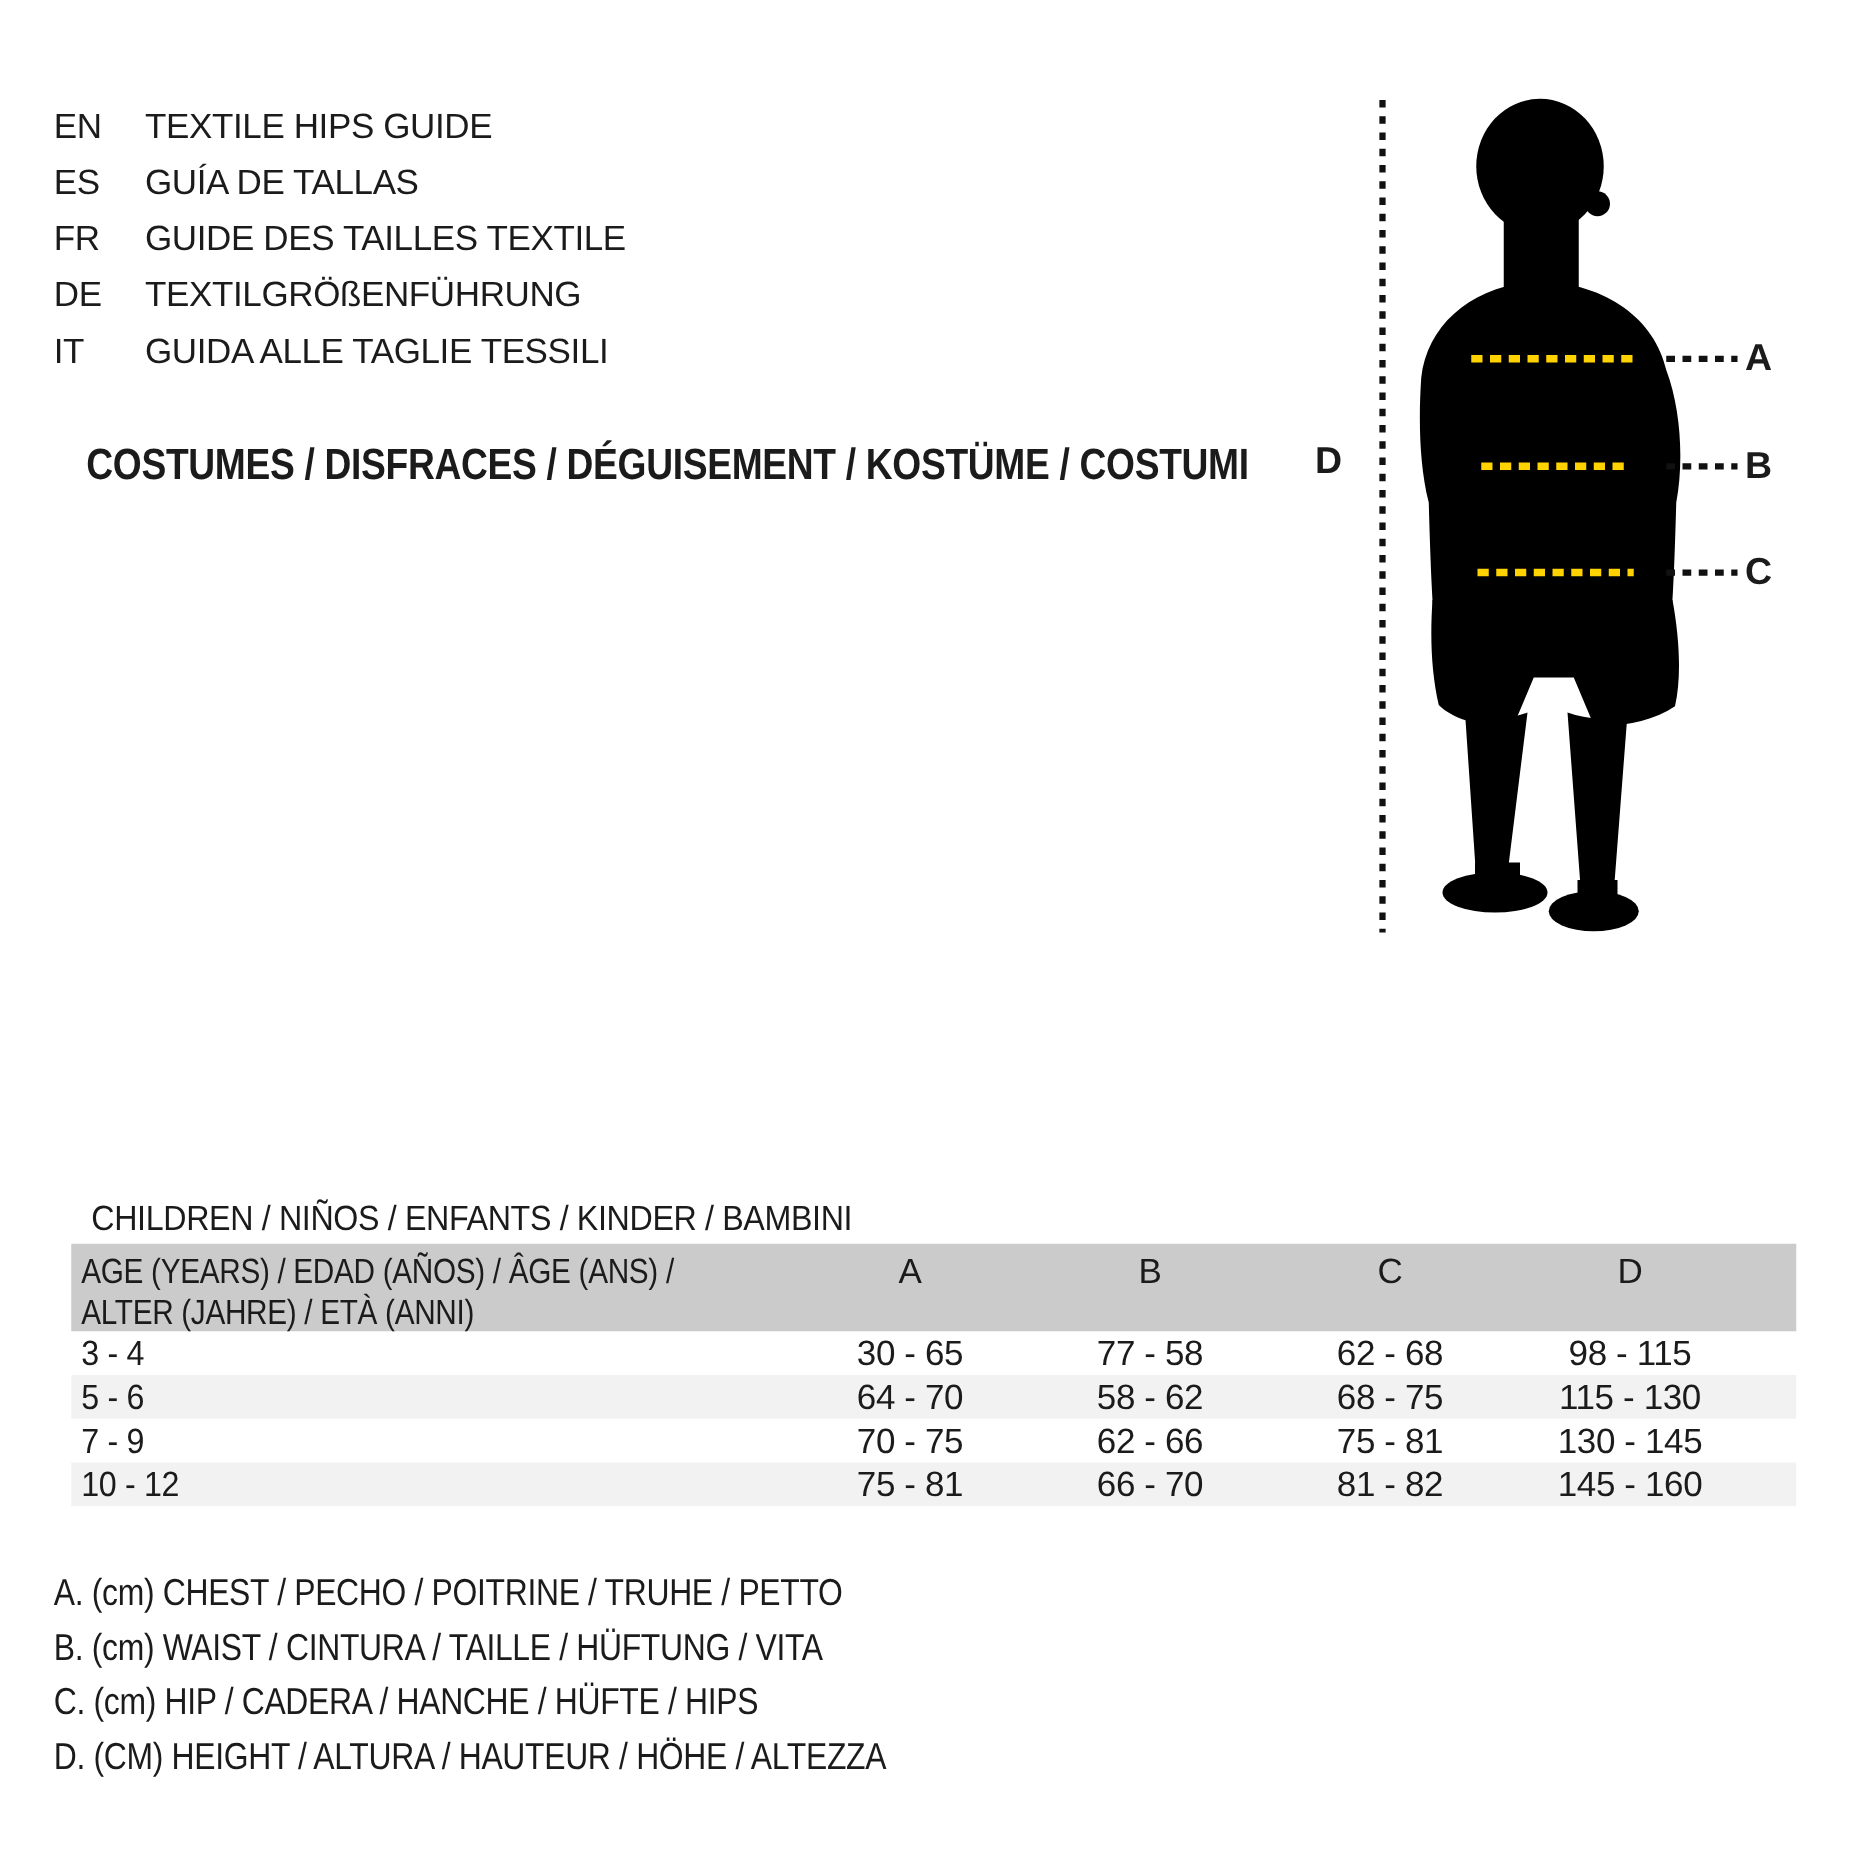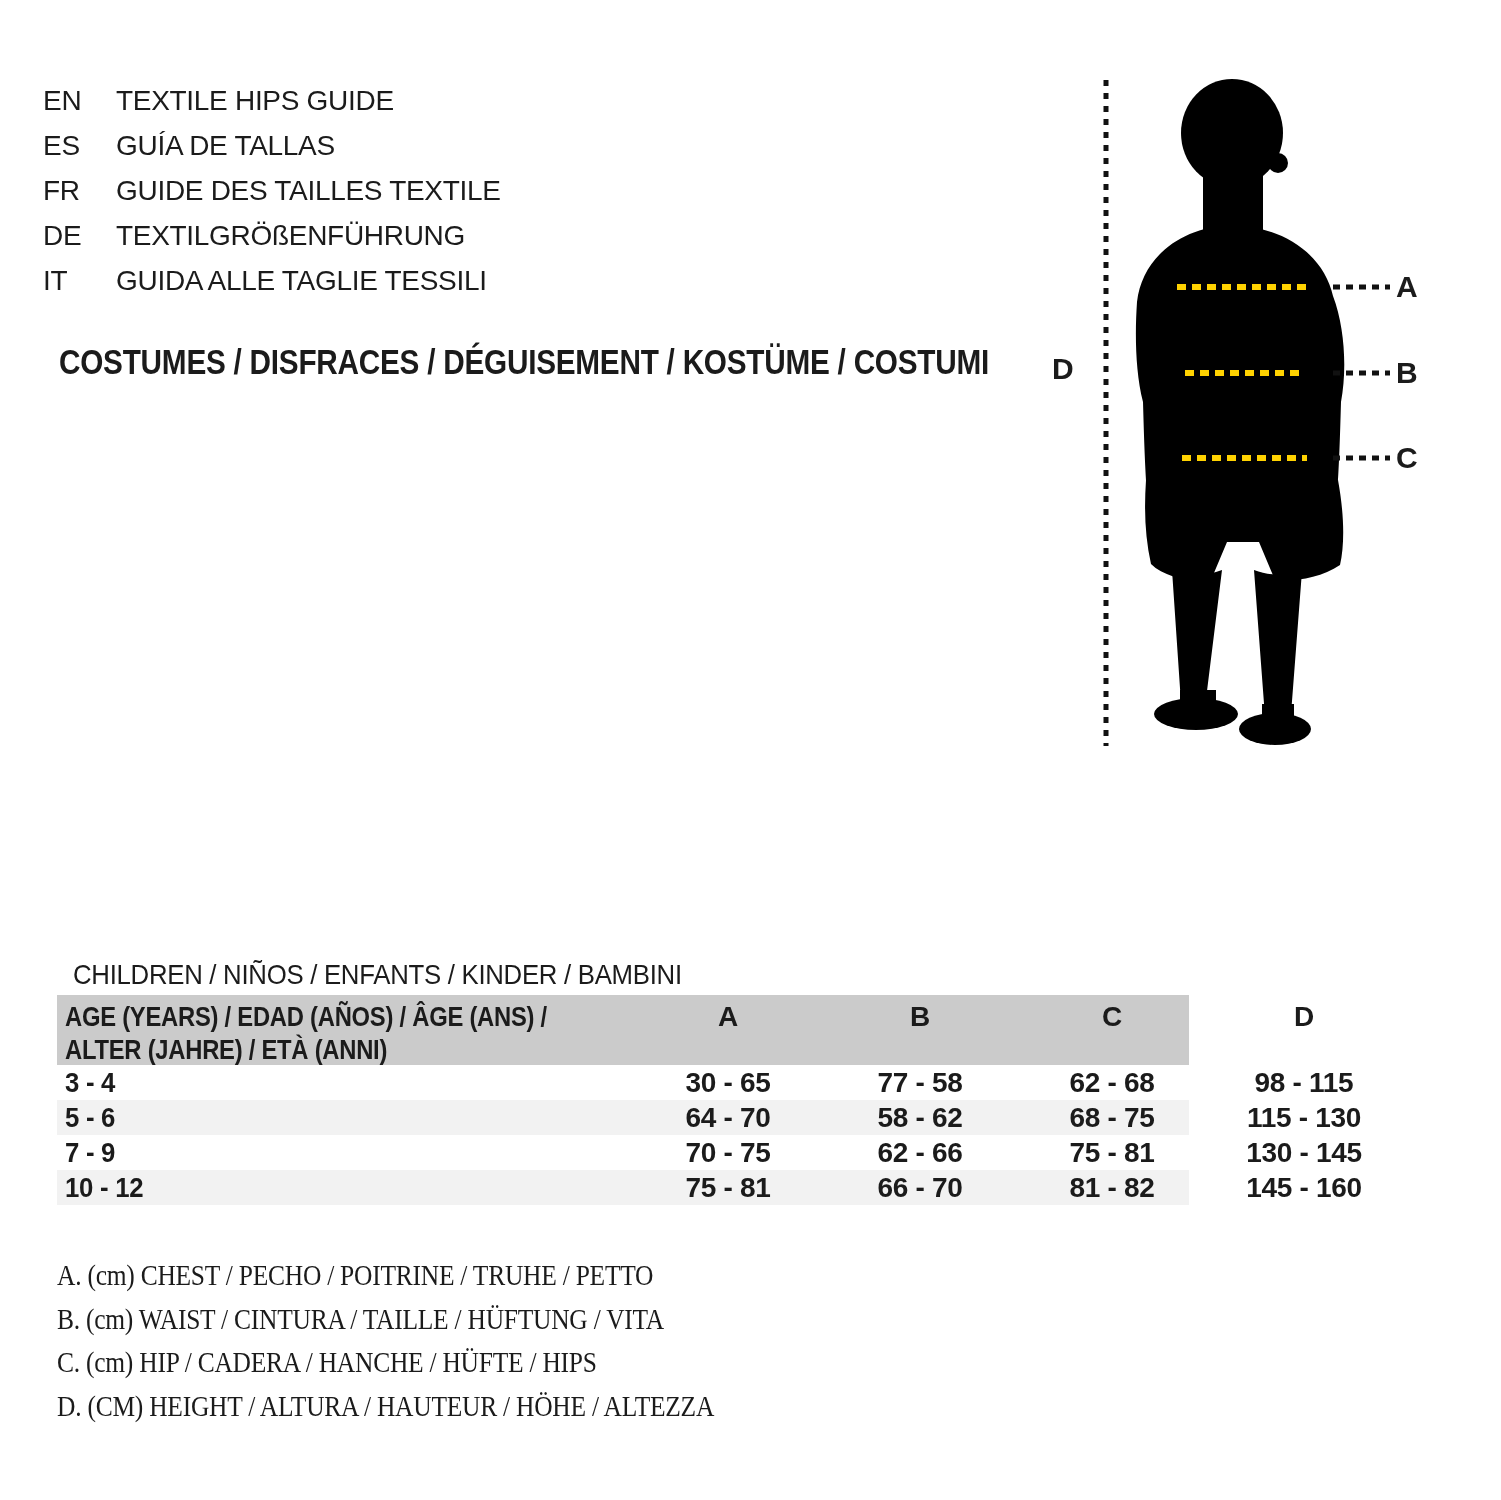"COSTUMES / DISFRACES / DÉGUISEMENT" .costumes { margin: 2px -> 12px }
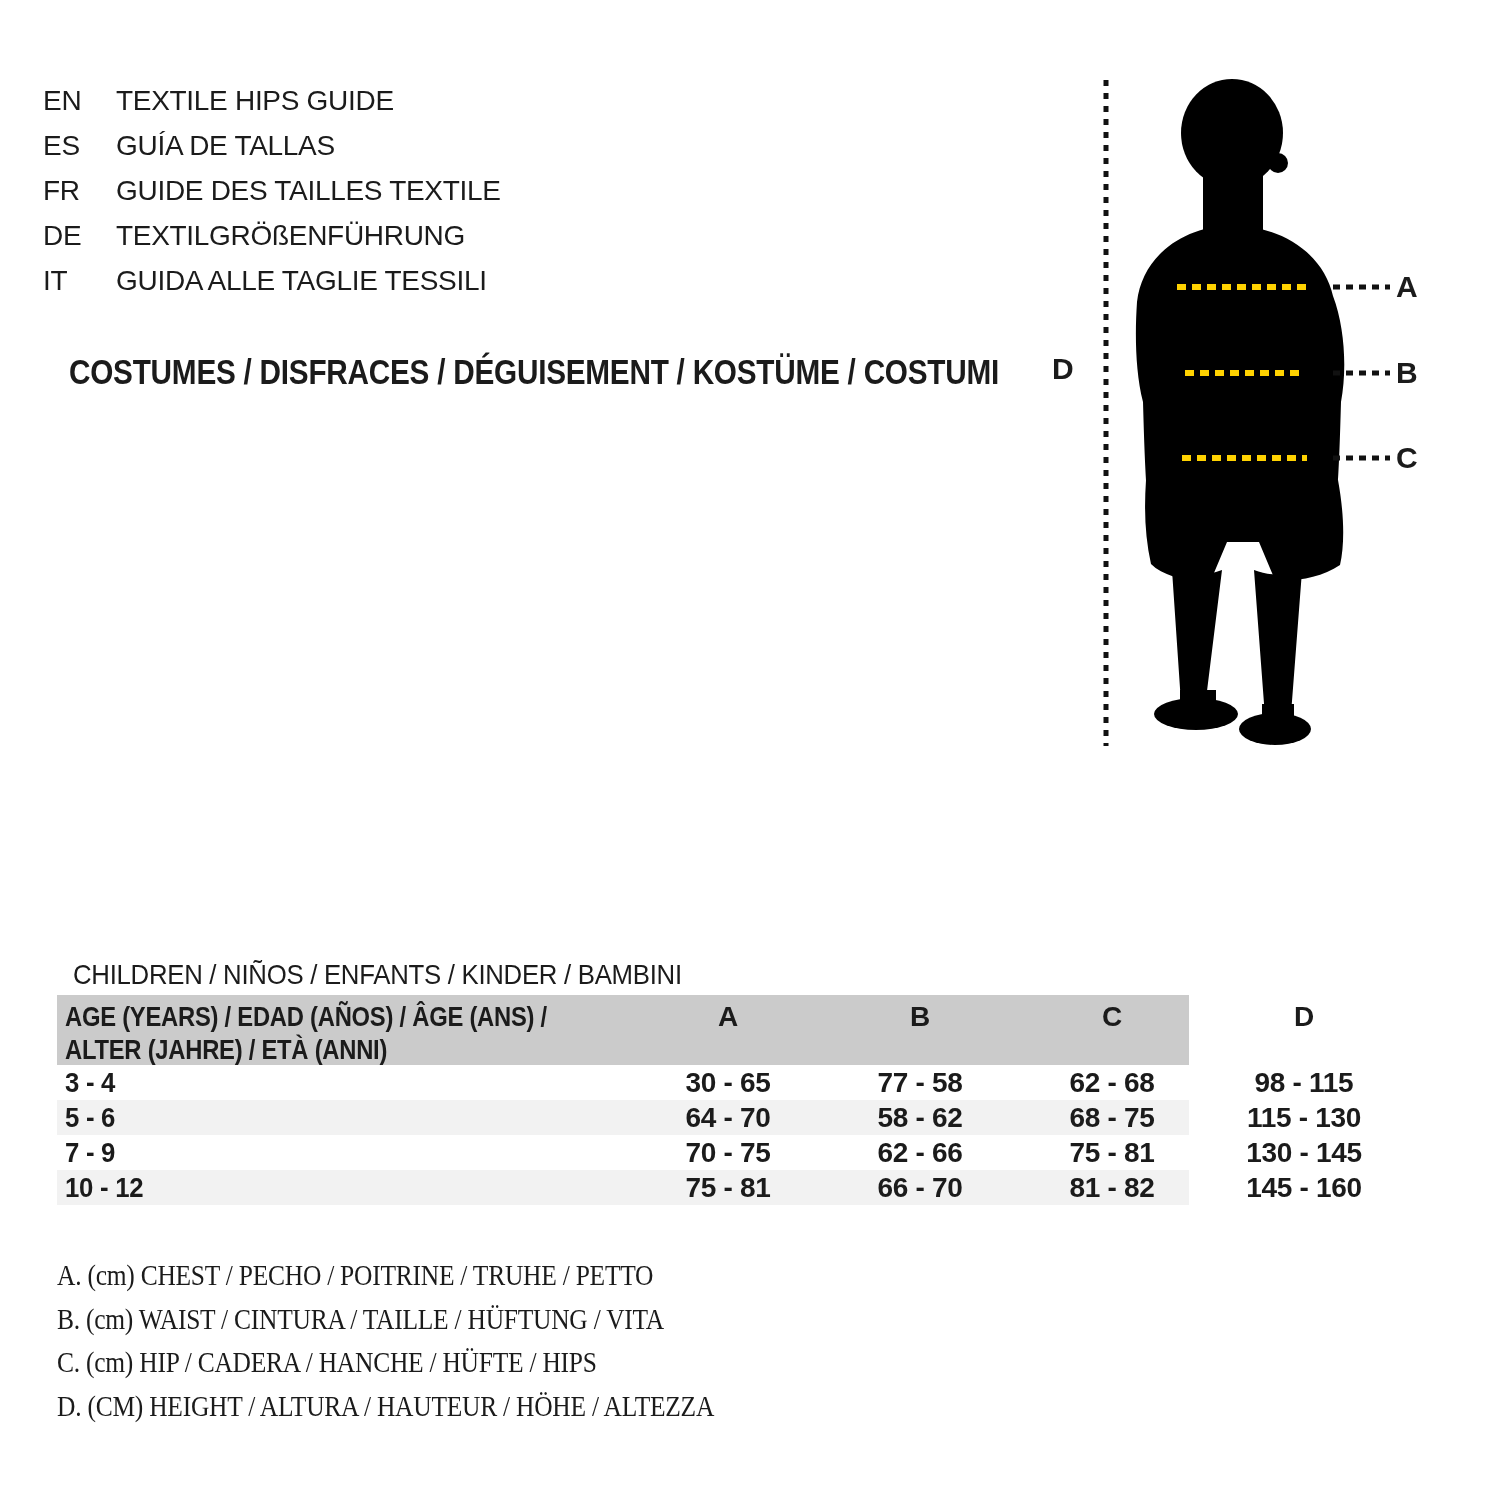"AGE (YEARS) / EDAD (AÑOS)" .t-header,.t-row { font-weight: bold -> none; width: 1132px -> 1380px }
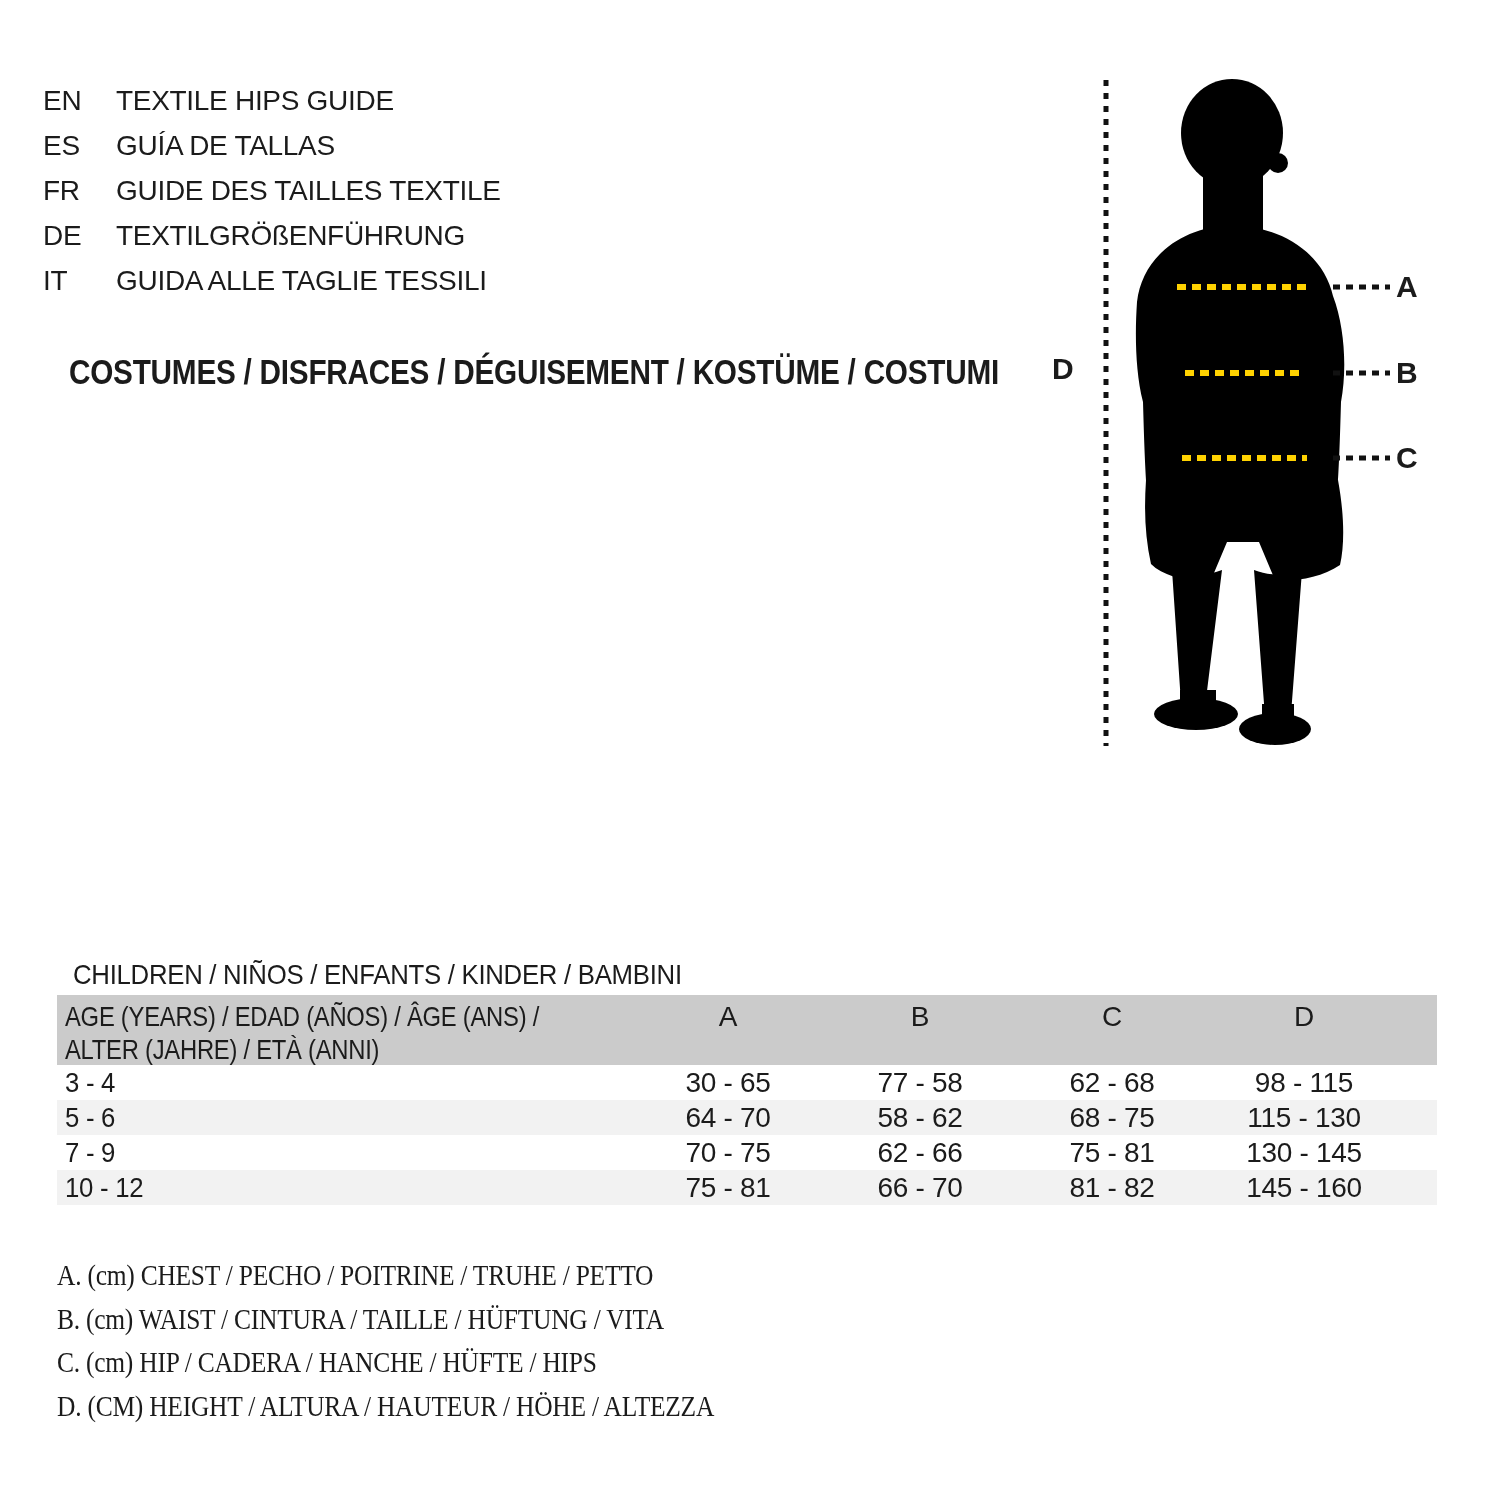"A. (cm) CHEST / PECHO" .legend { font-family: Liberation Serif, serif -> none; left: 57px -> 43px }
